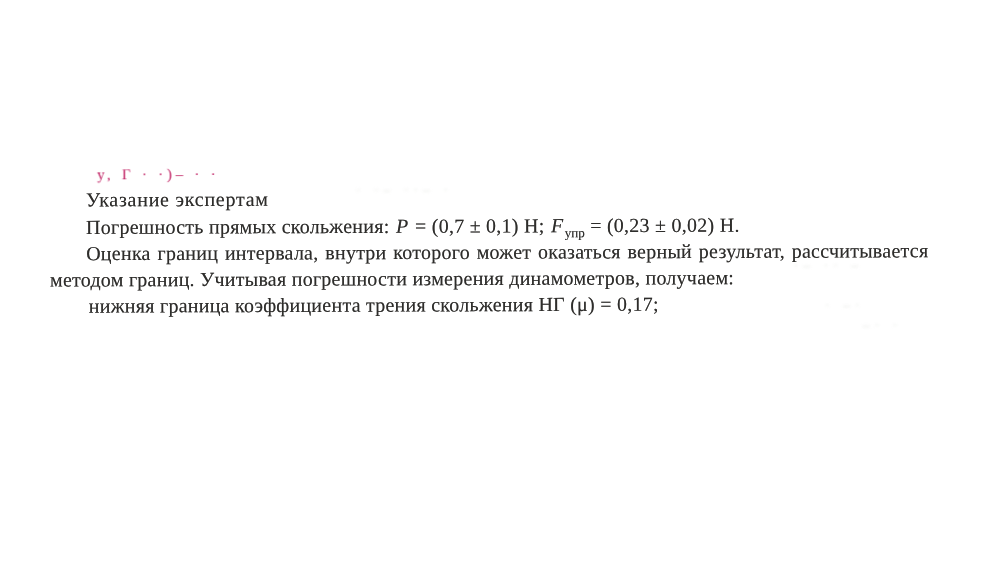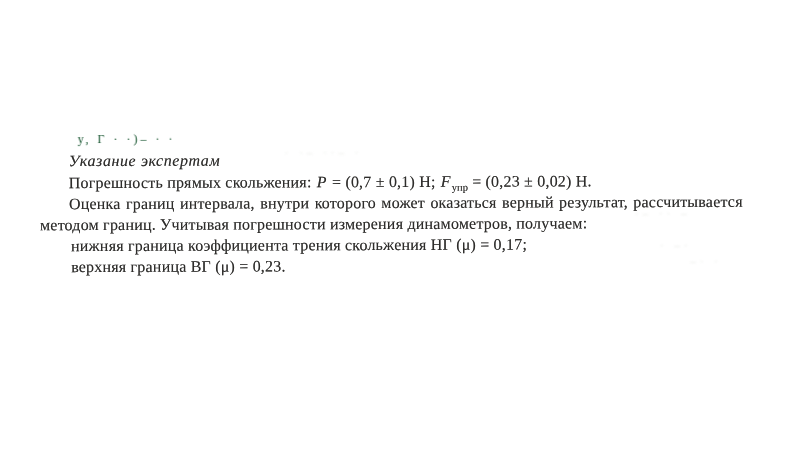"у, Г · ·)– ·" .faded-fragment { color: #14532d -> #be185d }
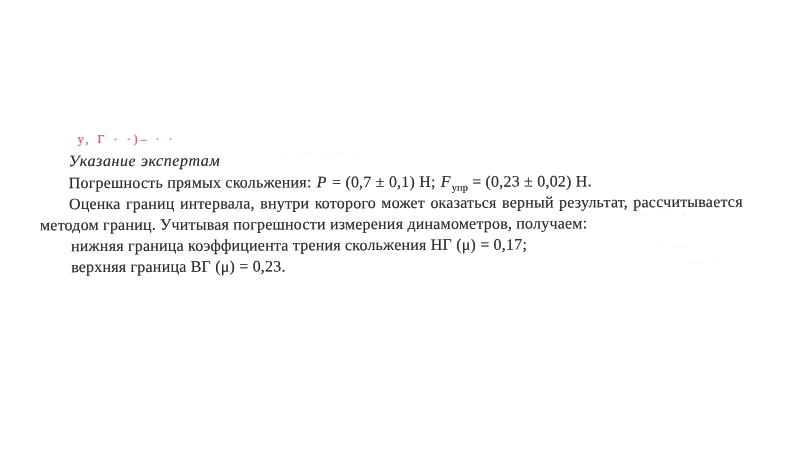"Указание экспертам" .heading { font-style: italic -> none }
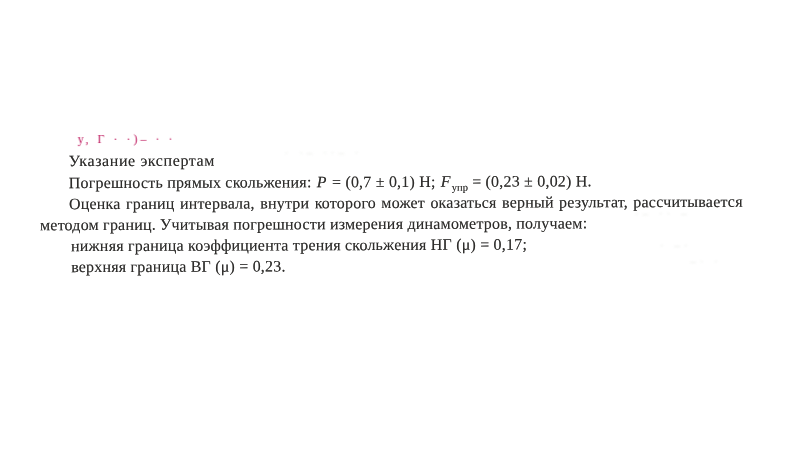"верхняя граница ВГ (μ) =" div.line { html: <div>верхняя граница ВГ (μ) = 0,23.</div> -> none }
